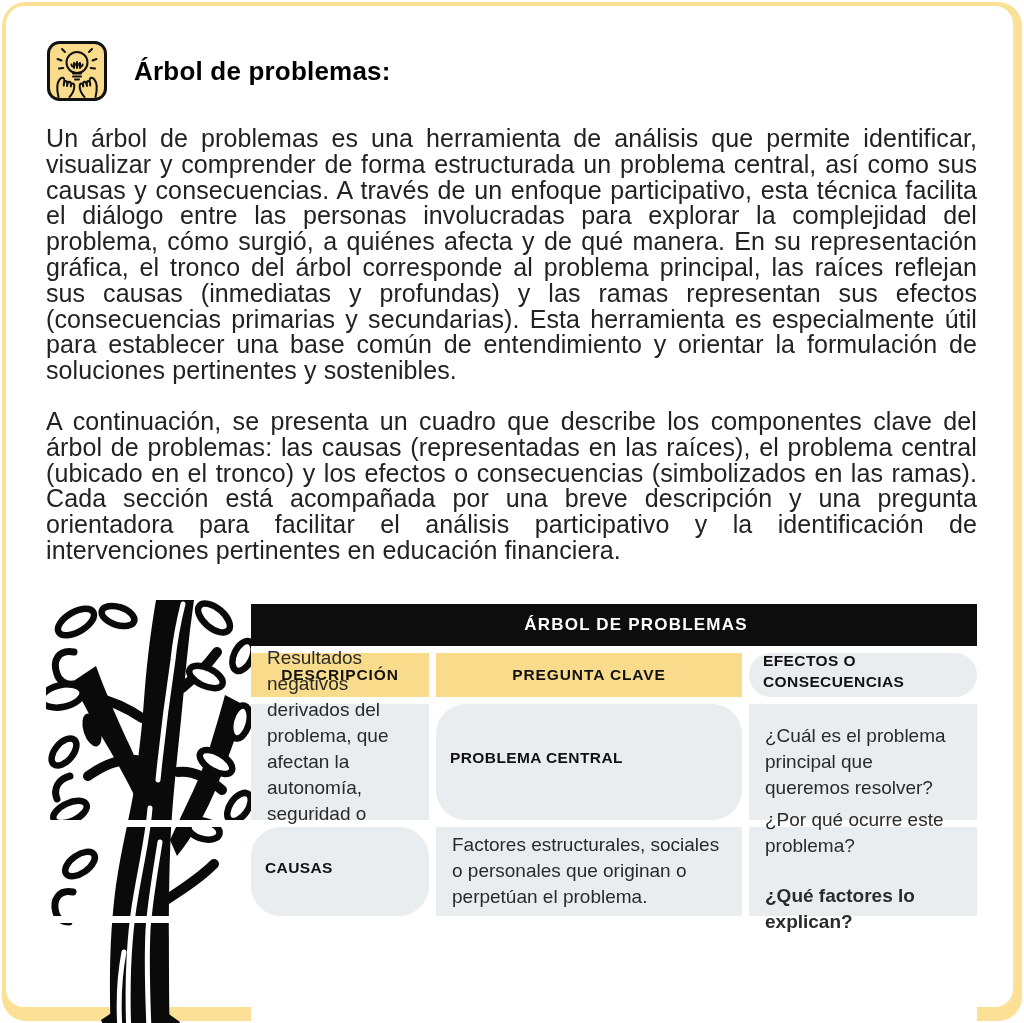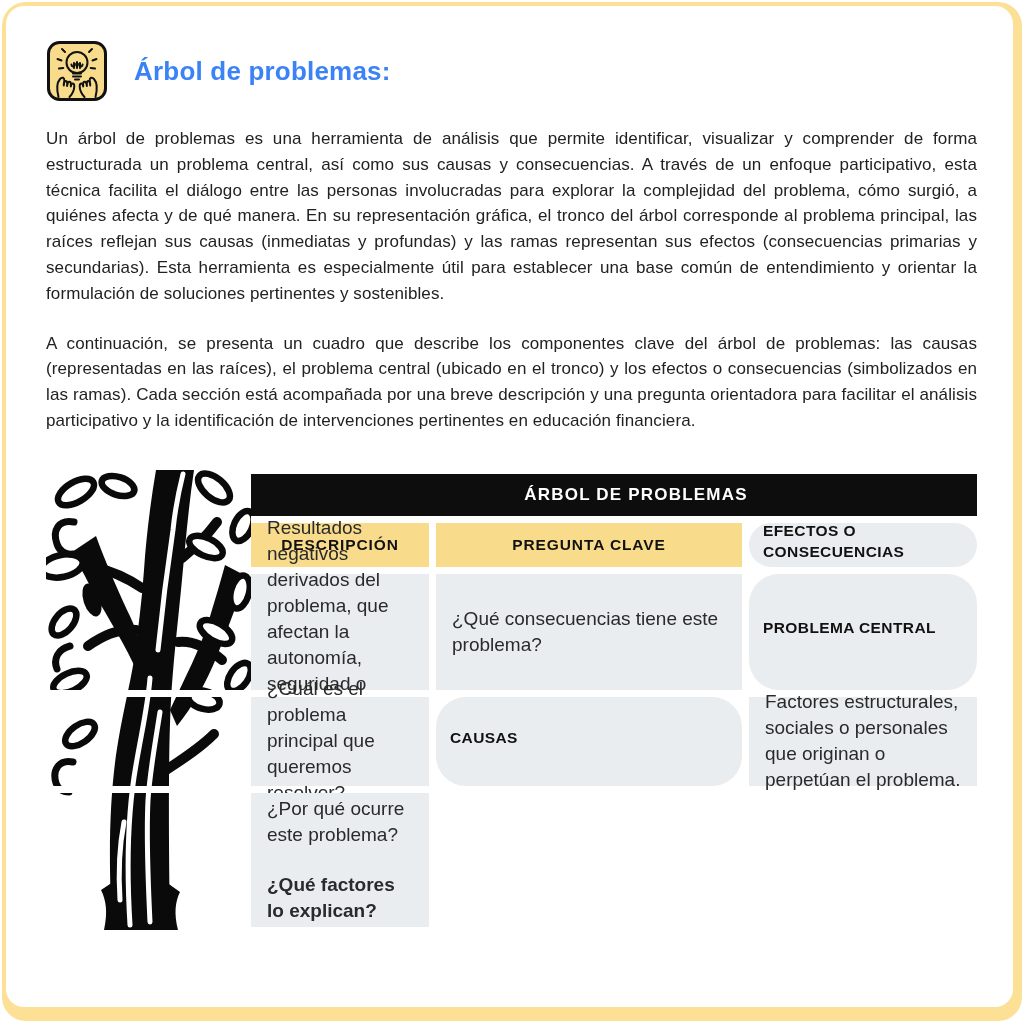"Árbol de problemas:" .hd-title { color: #3b82f6 -> #000000 }
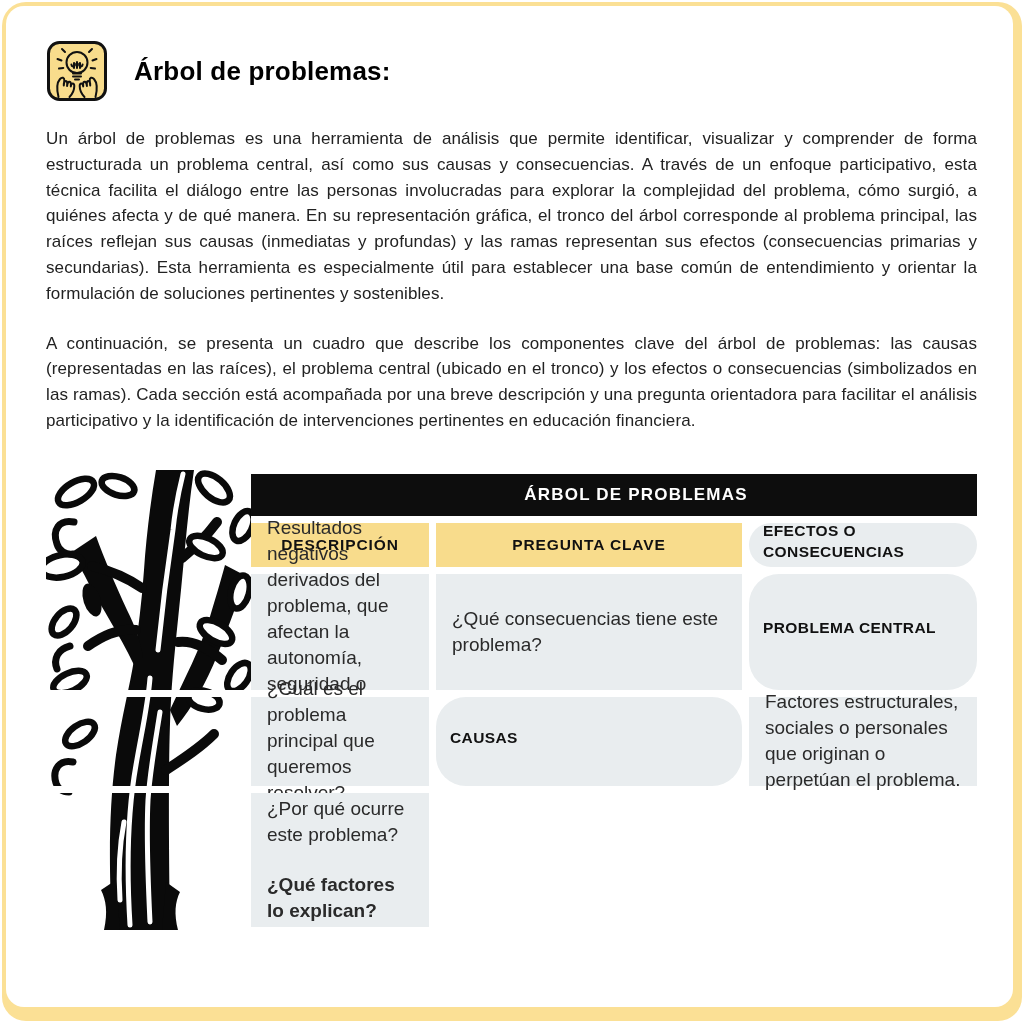"Un árbol de problemas es" .para { font-size: 17px -> 25px }
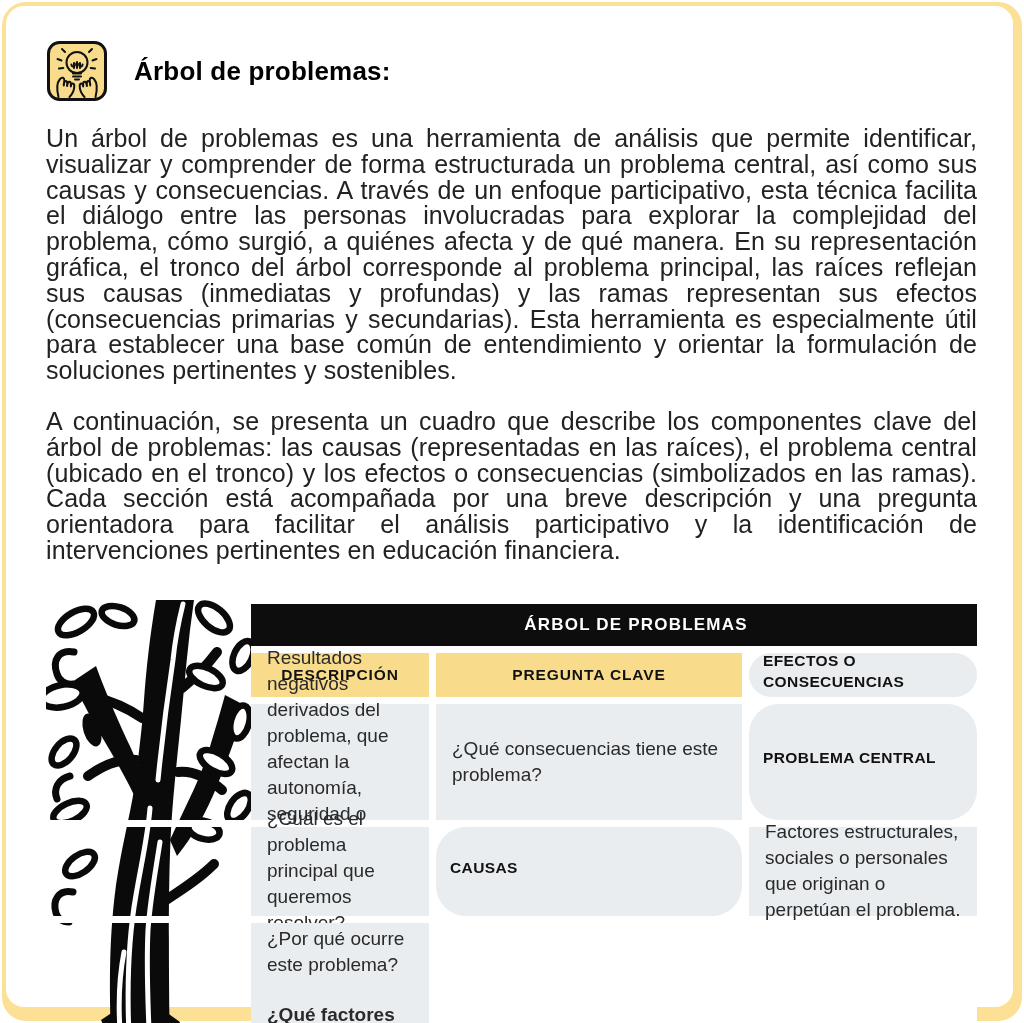"¿Qué consecuencias tiene este problema?" div.cell { html: <div> <p>¿Qué consecuencias tiene este problema?</p> </div> -> none }
